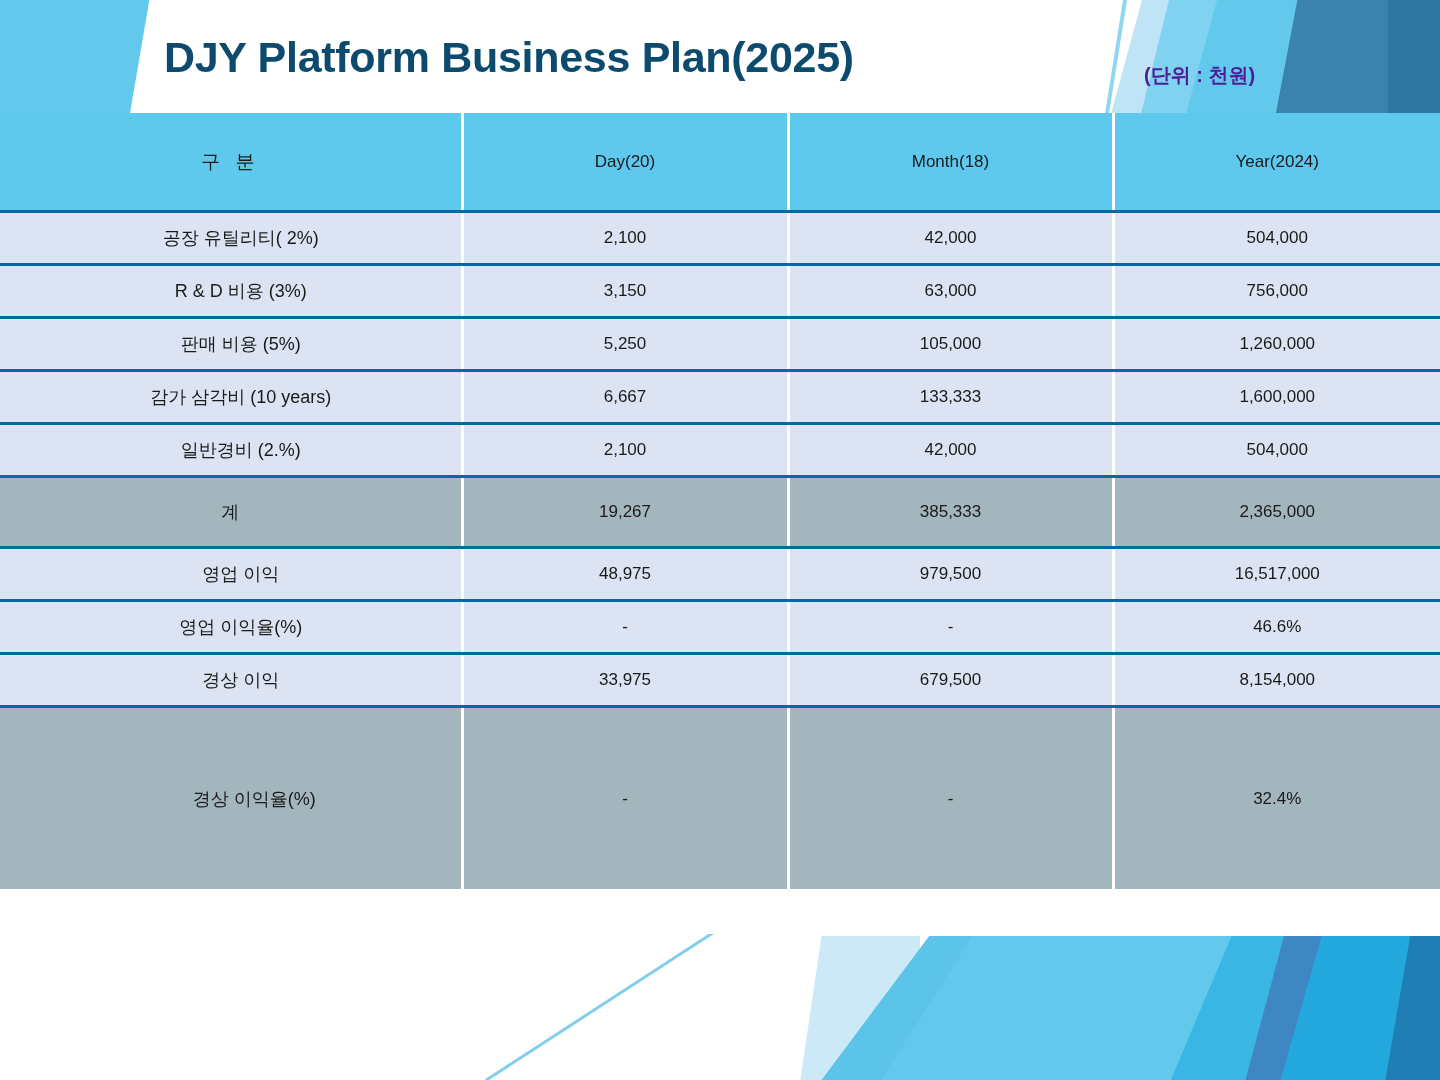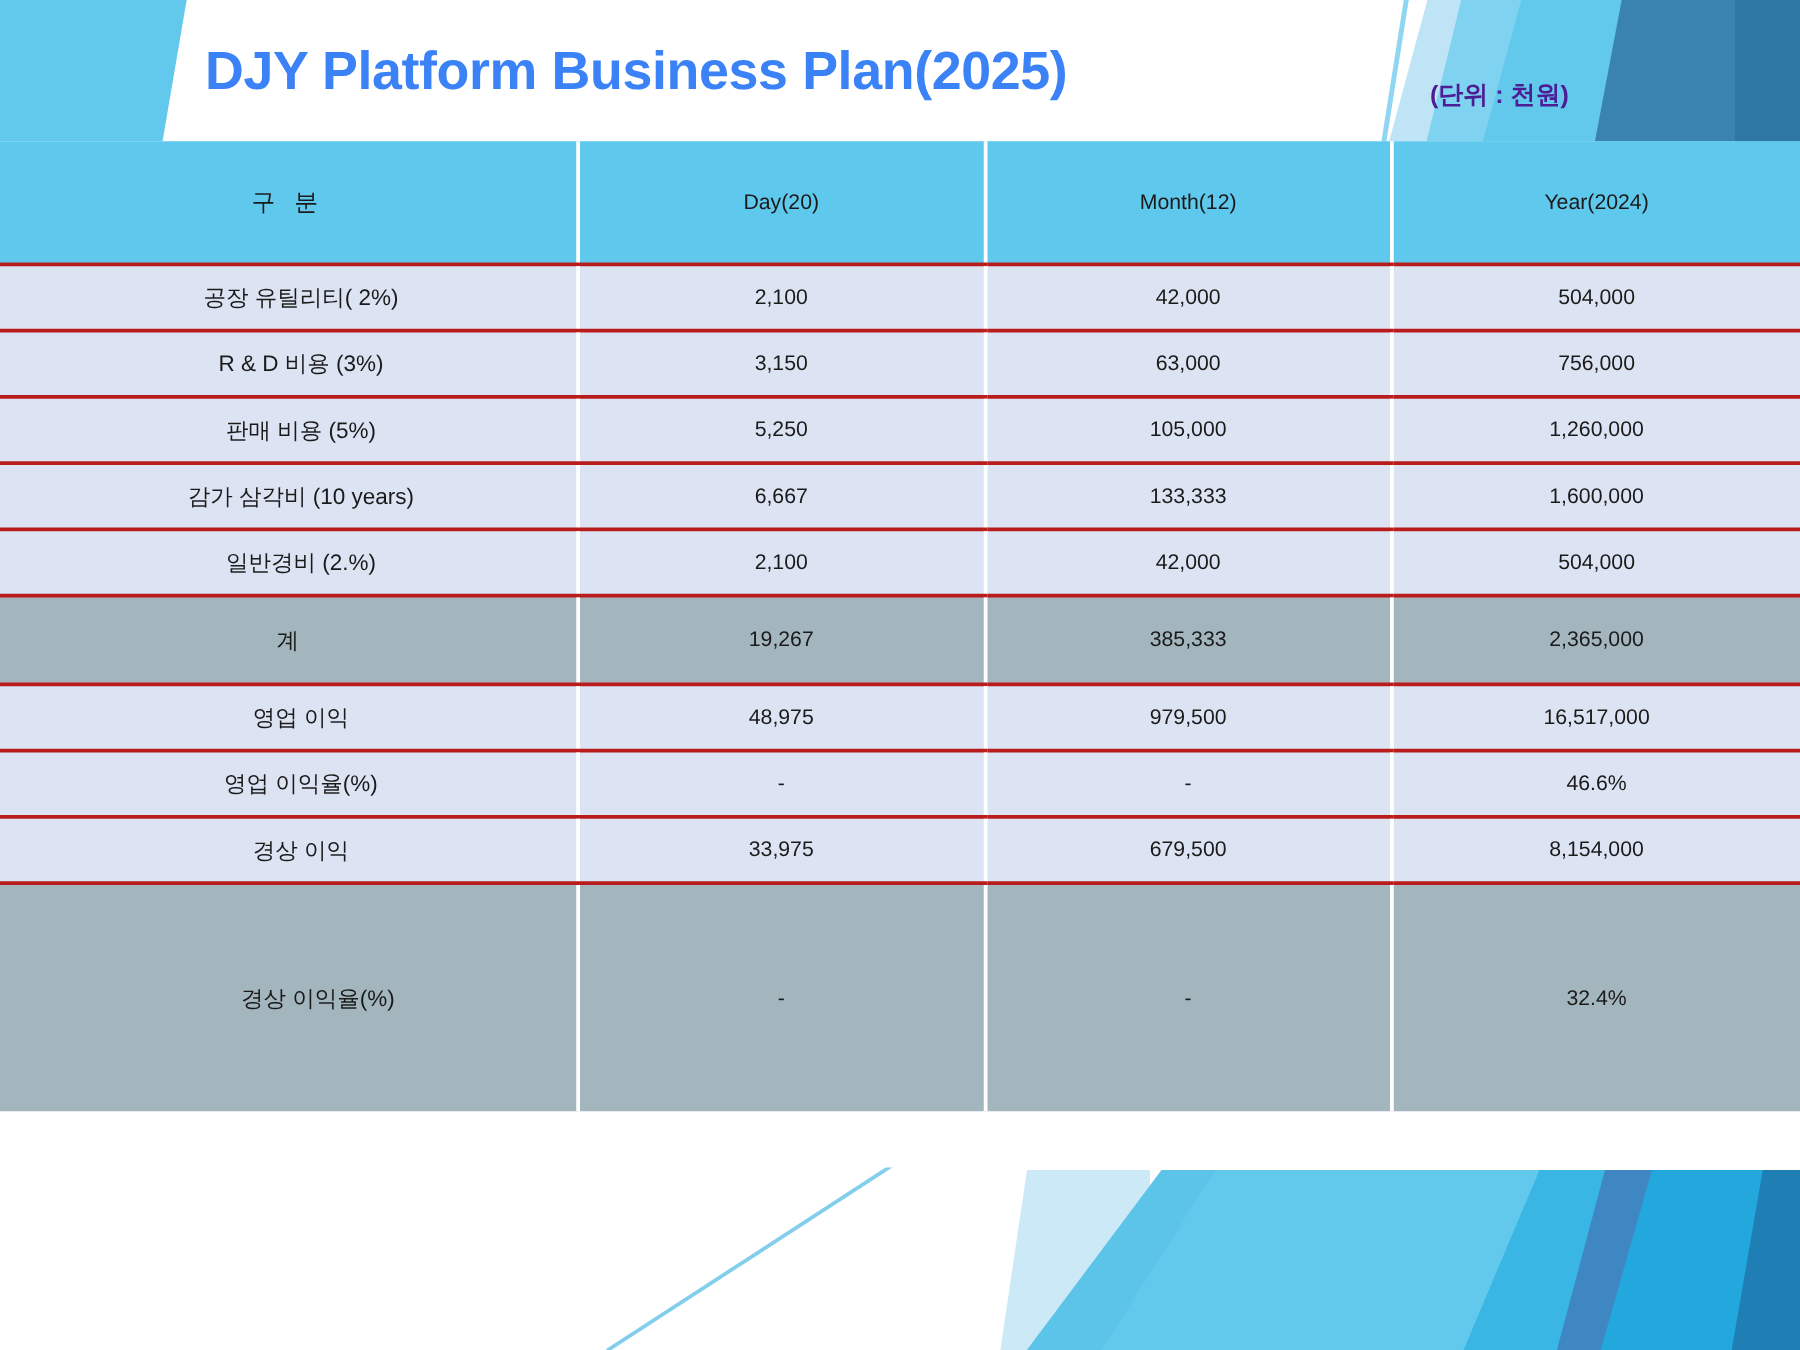"DJY Platform Business Plan(2025)" .slide-title { color: #3b82f6 -> #0c4a6e }
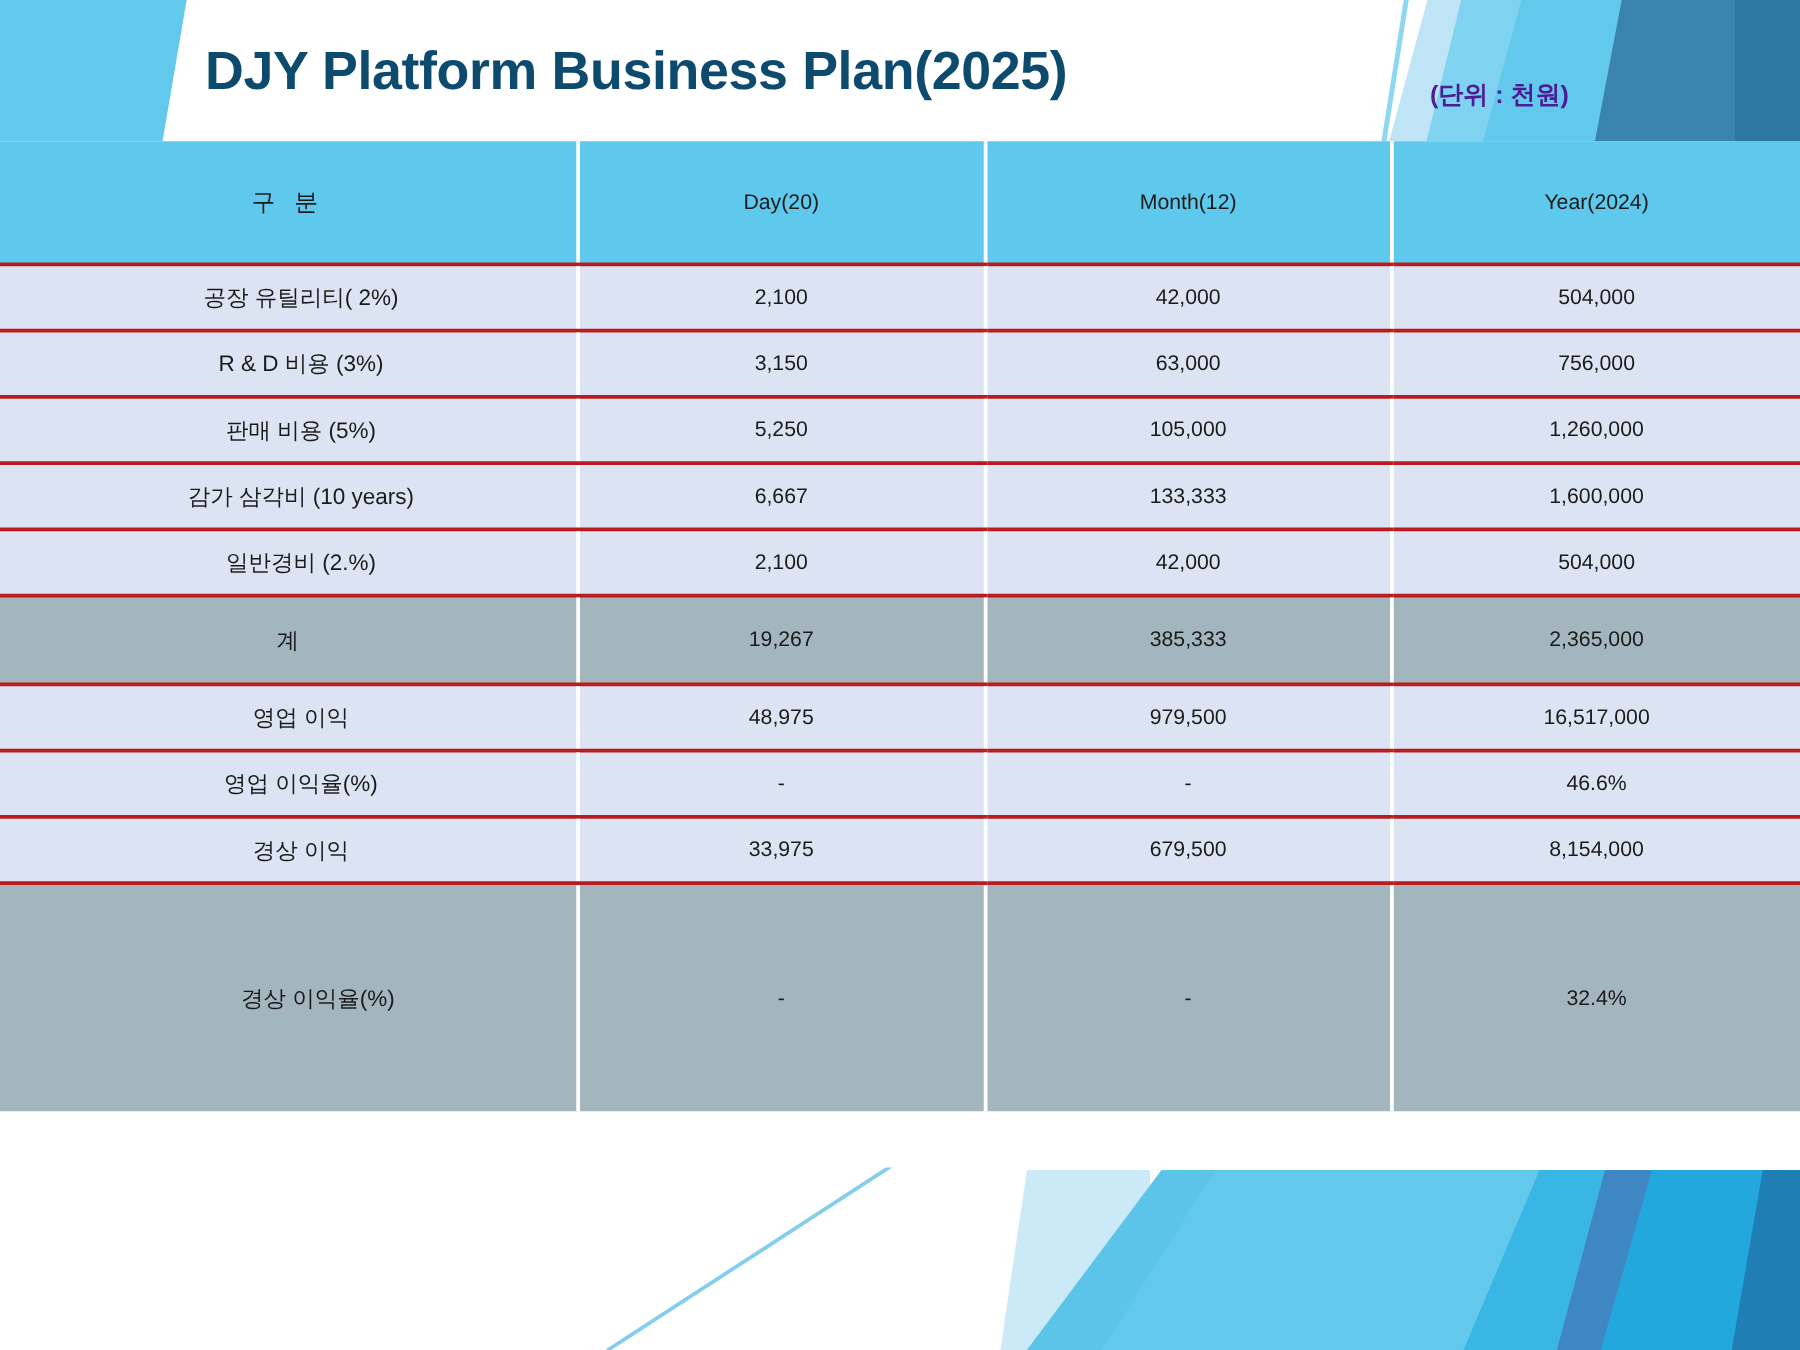"구 분" .plan-table th, .plan-table td { border-bottom: 3px solid #b91c1c -> 3px solid #0369a1 }
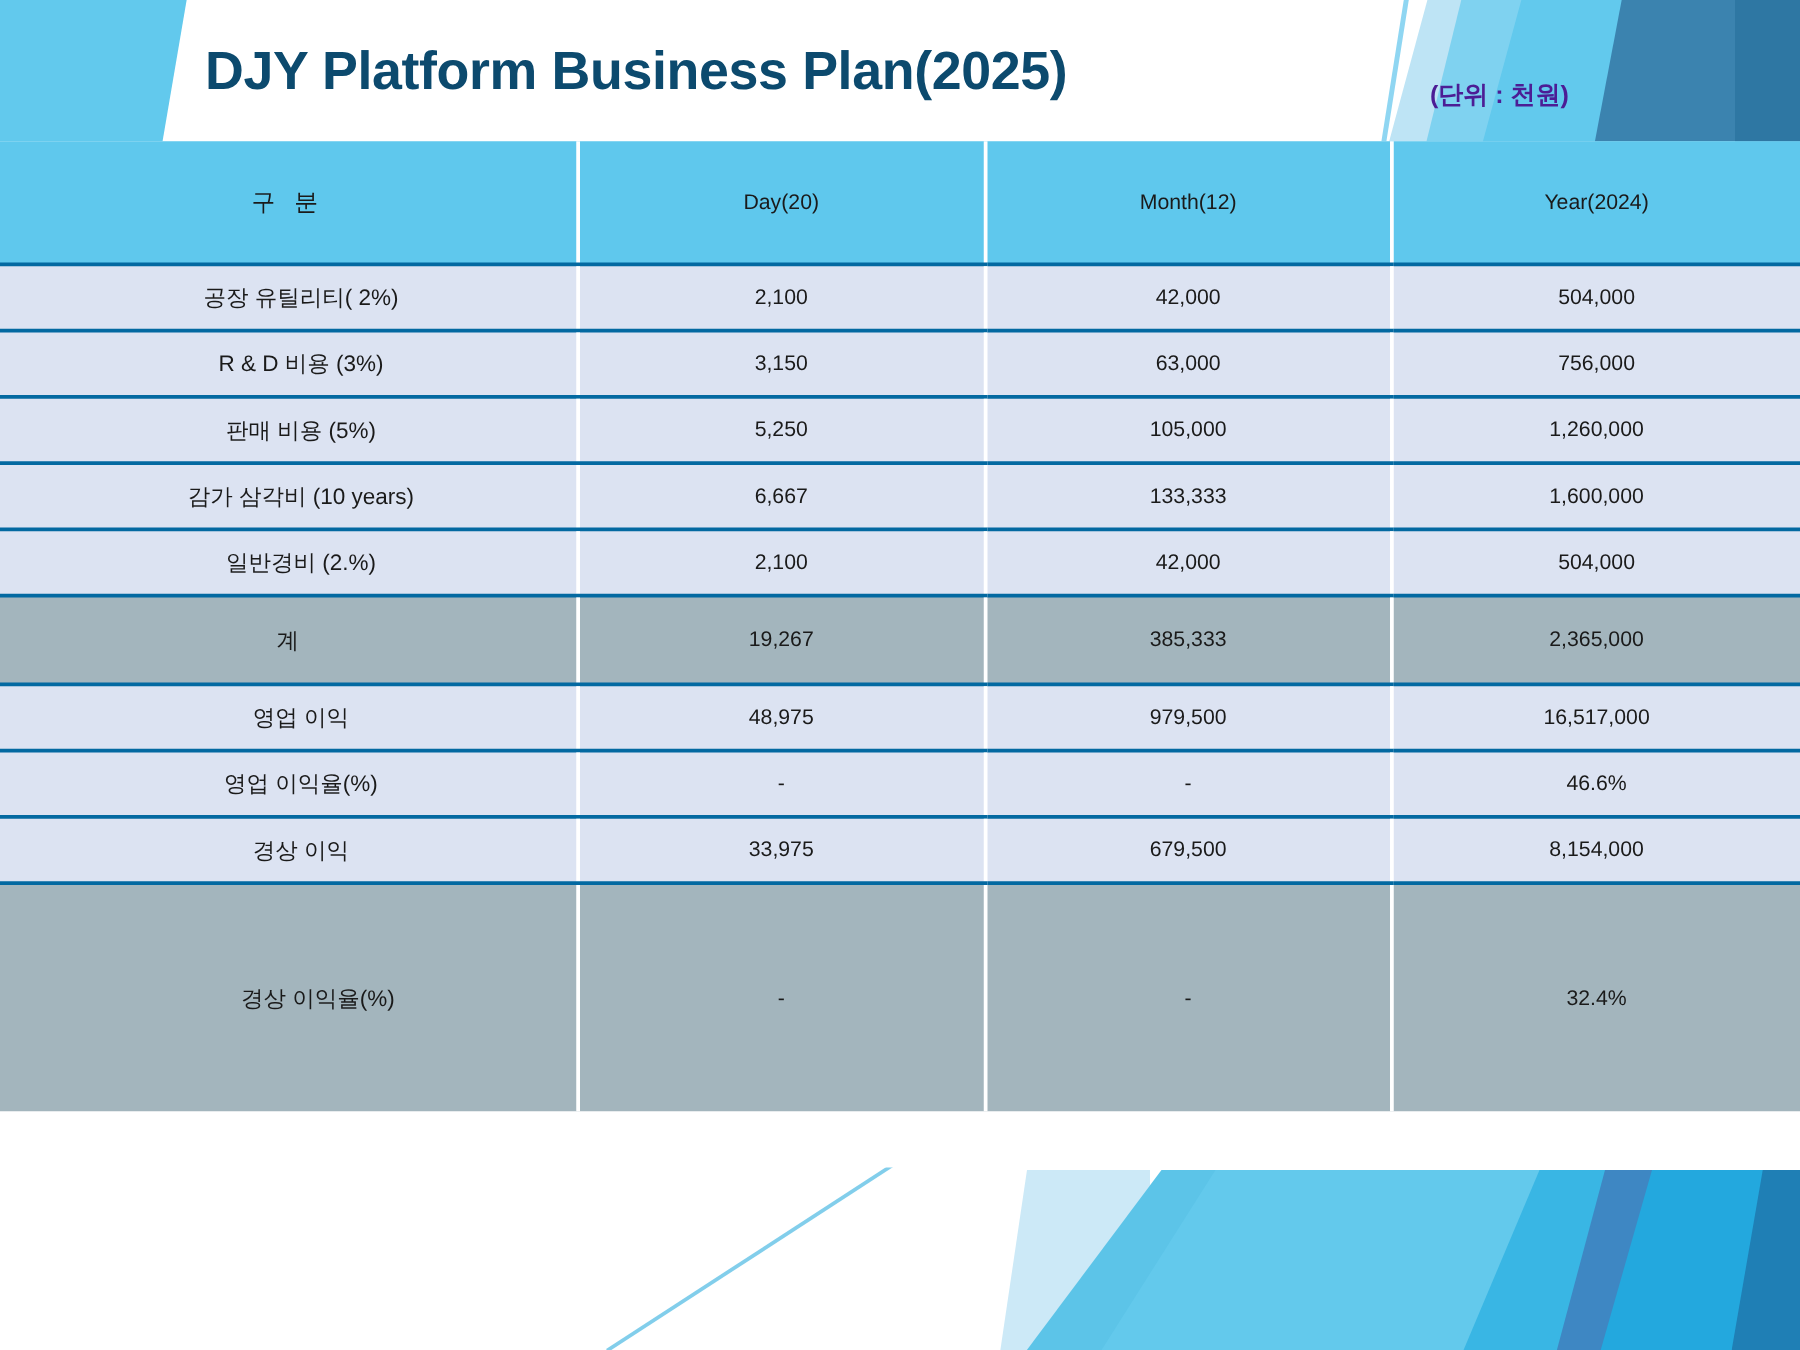"Month(12)" th { text: 12 -> 18 }
